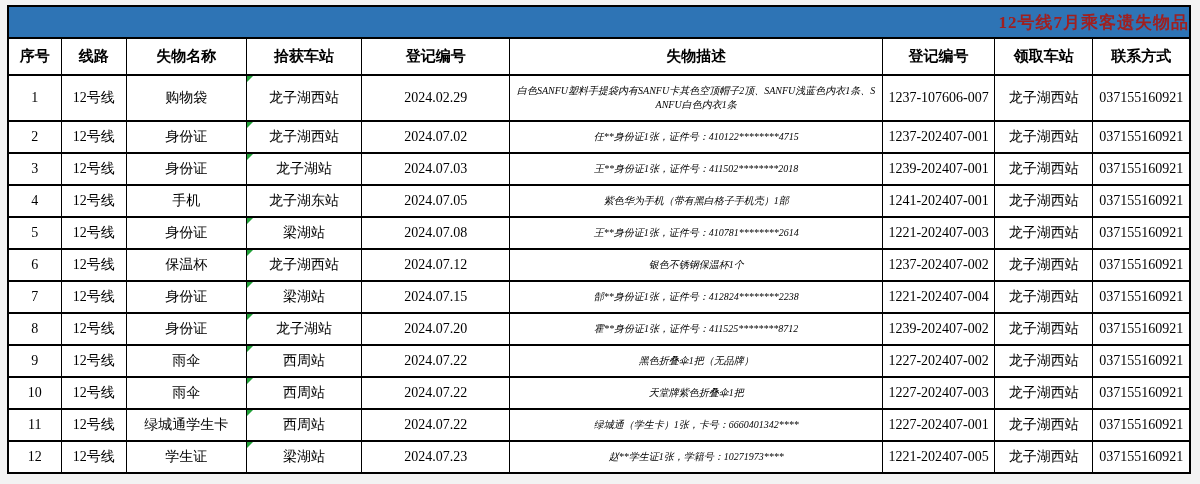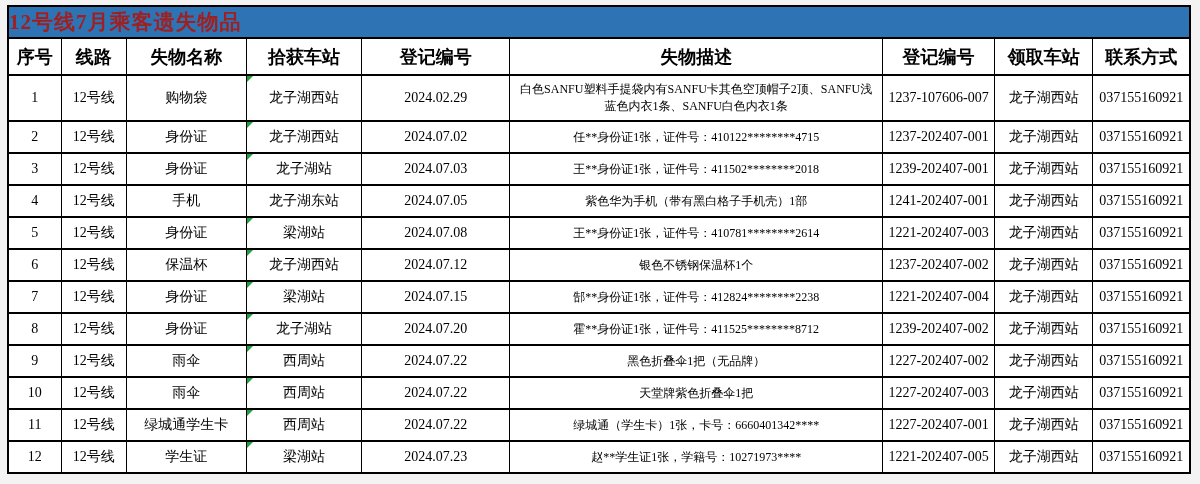"12号线7月乘客遗失物品" .titlebar { font-size: 21px -> 17px; justify-content: flex-start -> flex-end }
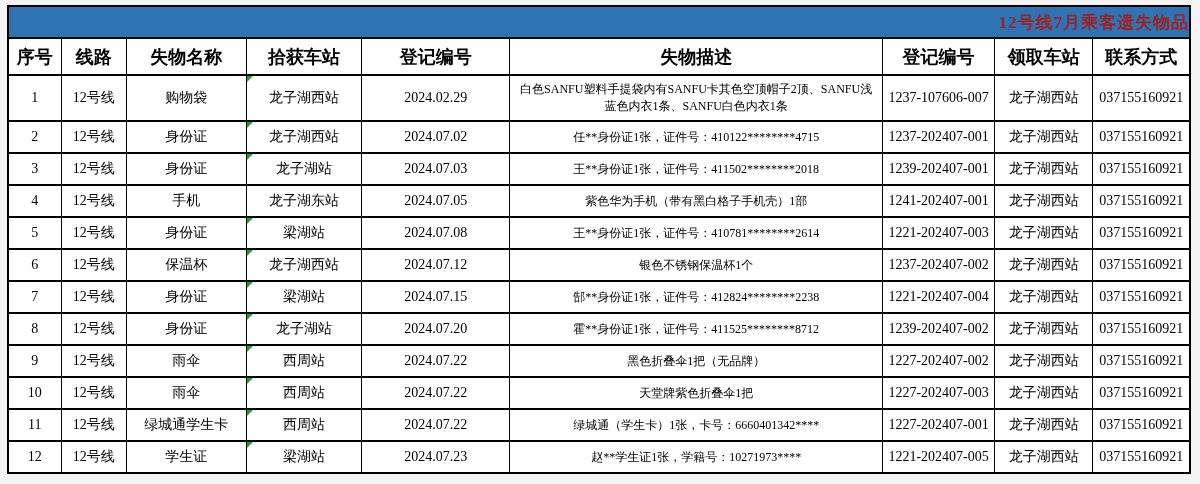"序号" thead th { font-size: 18px -> 15px }
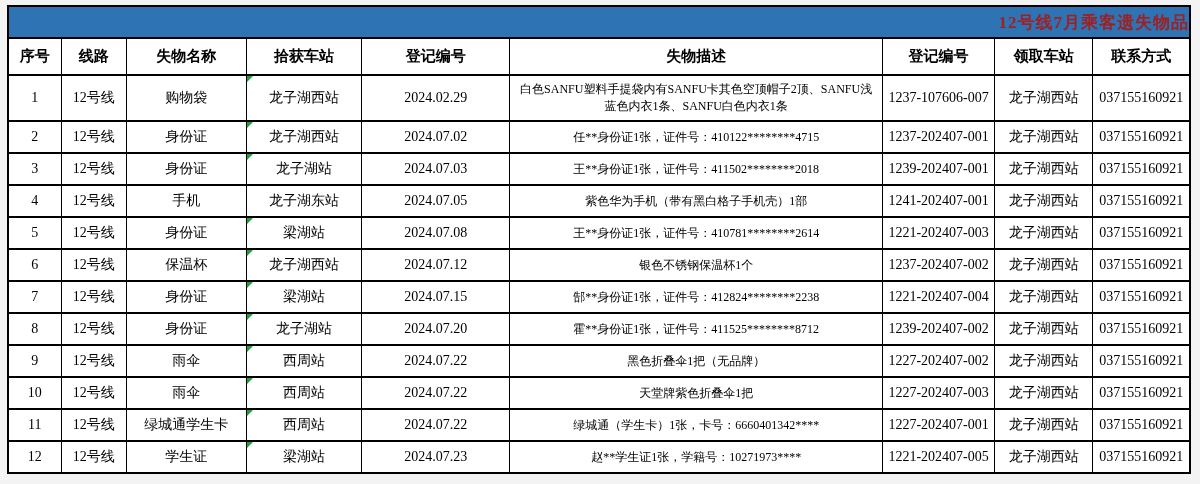"白色SANFU塑料手提袋内有SANFU卡其色空顶帽子2顶、SANFU浅蓝色内衣1" td.desc { font-size: 12px -> 10px; font-style: none -> italic }
